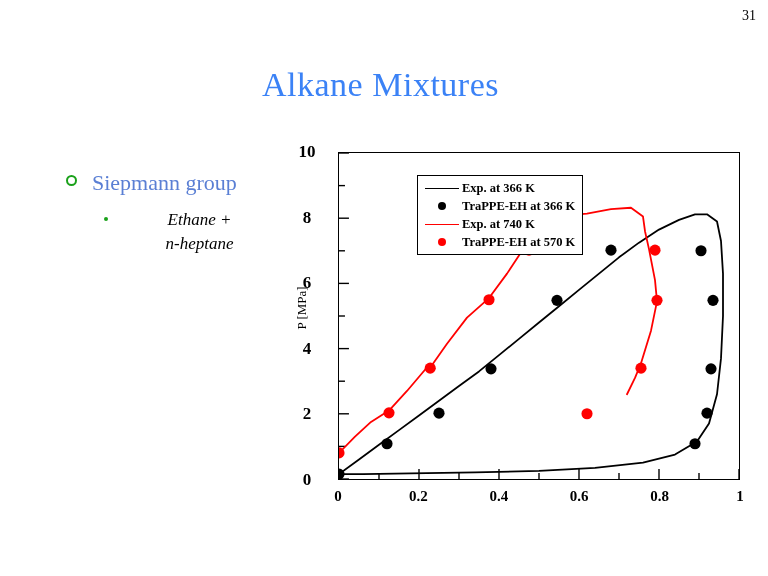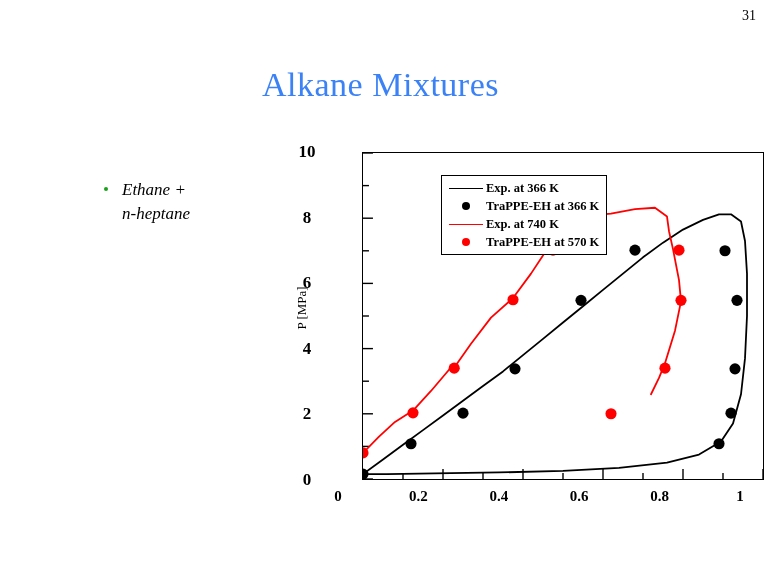"Siepmann group" div.lvl1 { html: none -> <div> <span></span> <span>Siepmann group</span> </div> }
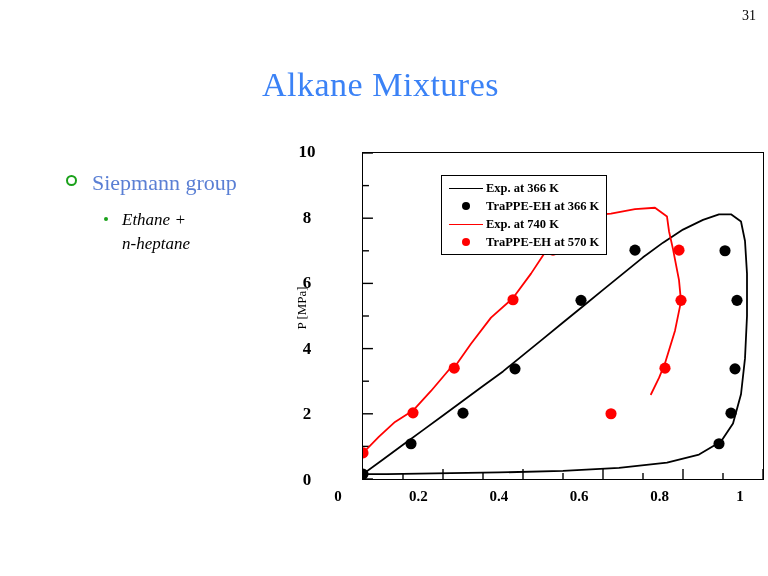"Exp. at 366 K" #plot-frame { margin-left: 24px -> none }
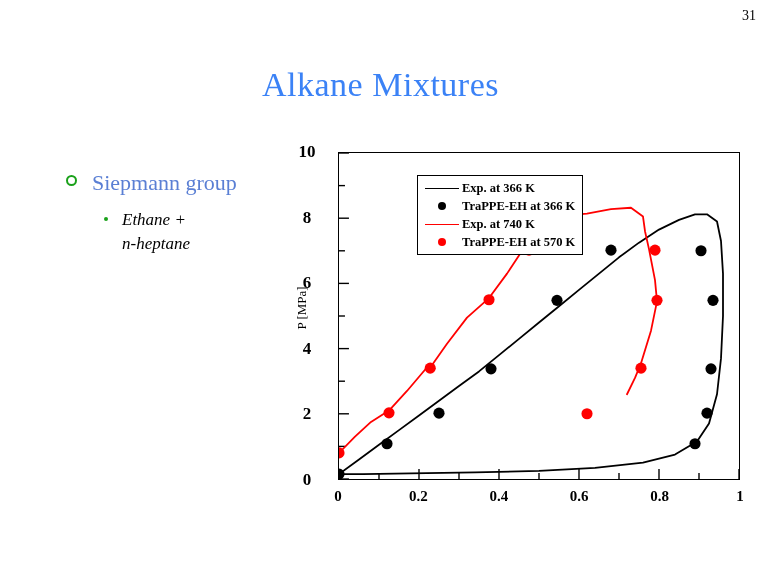"Ethane +" .lvl2 { text-align: none -> center }
